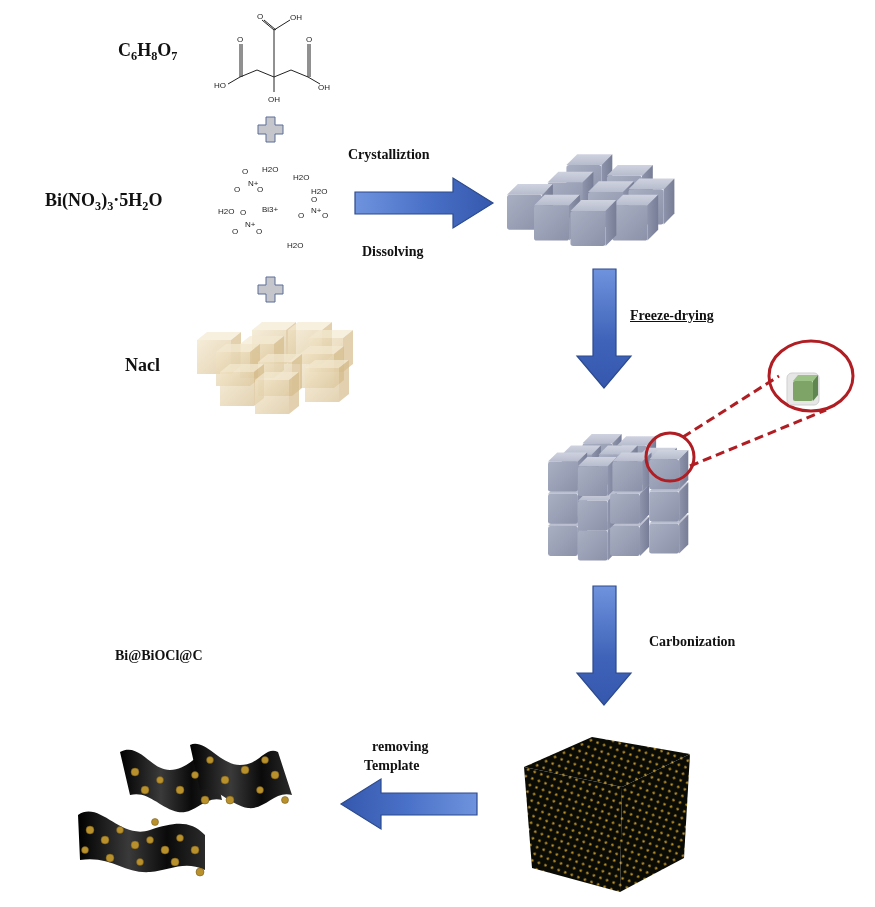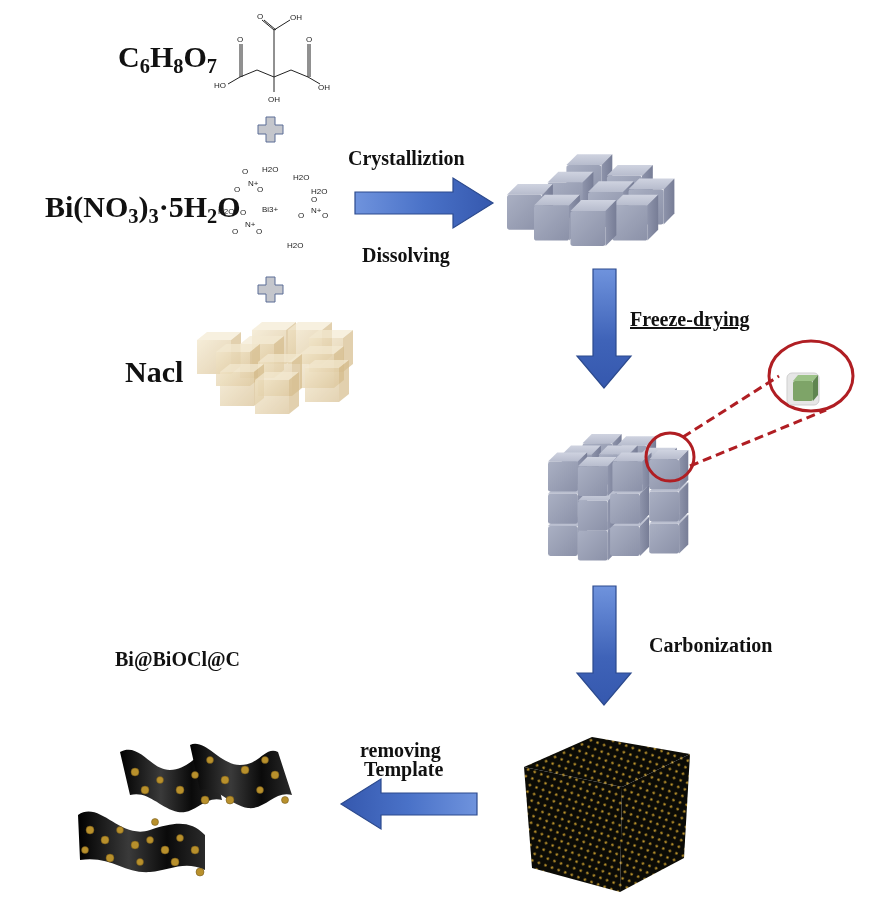"C6H8O7" .big { font-size: 30px -> 18px }
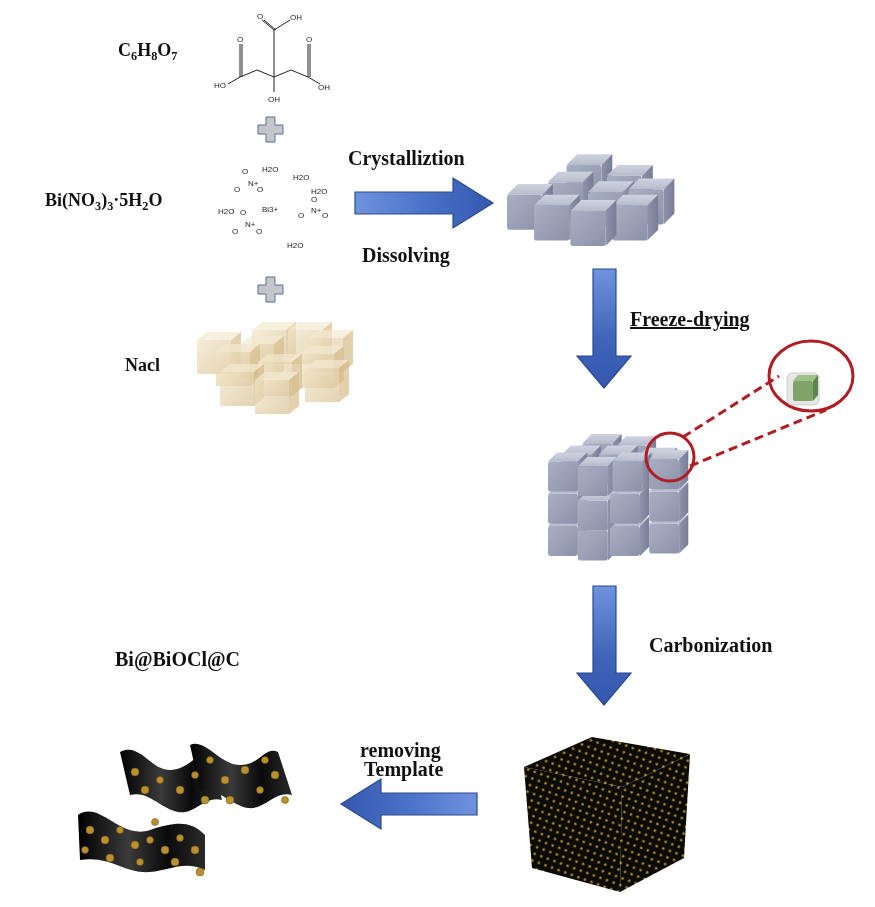"Crystalliztion" .med { font-size: 20px -> 14px }
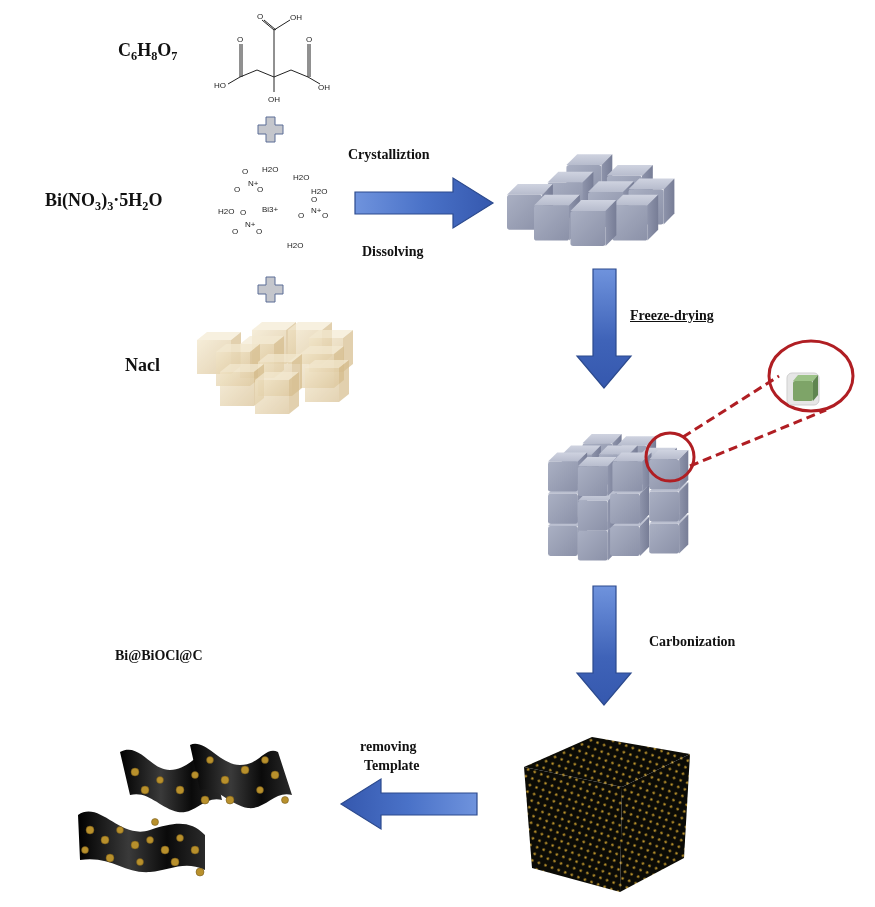"removing" div.lbl { left: 360px -> 372px }
